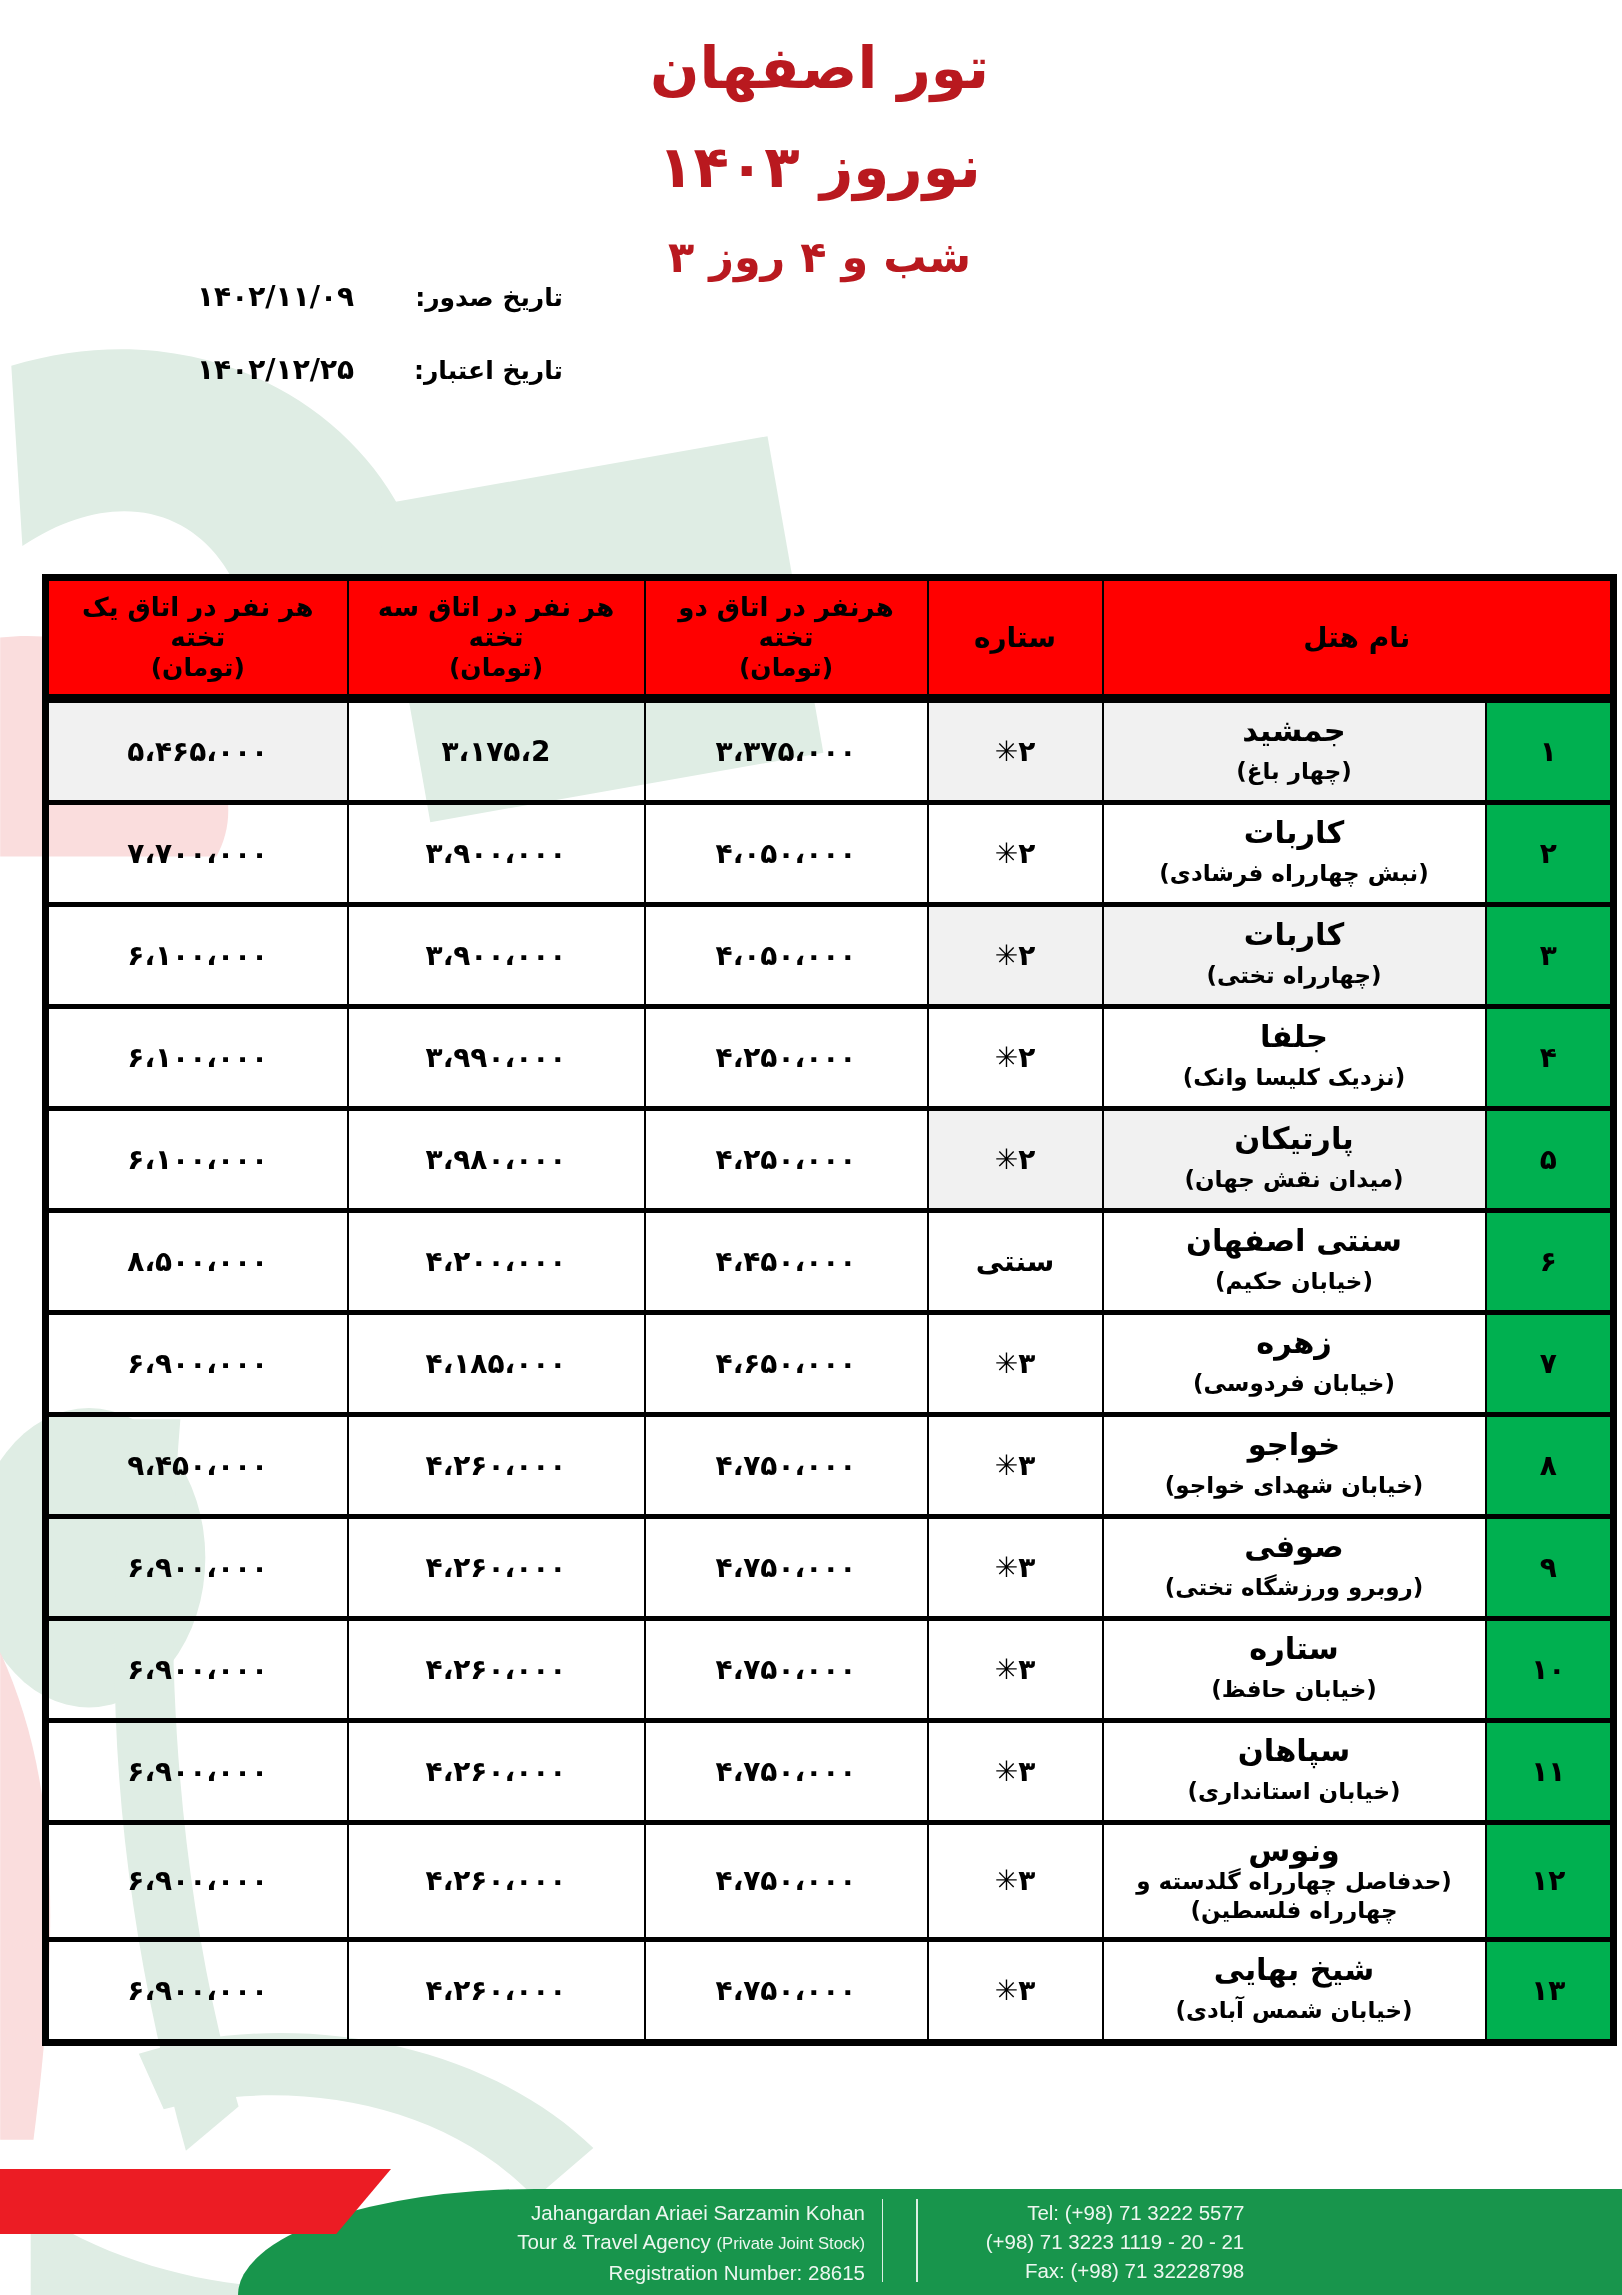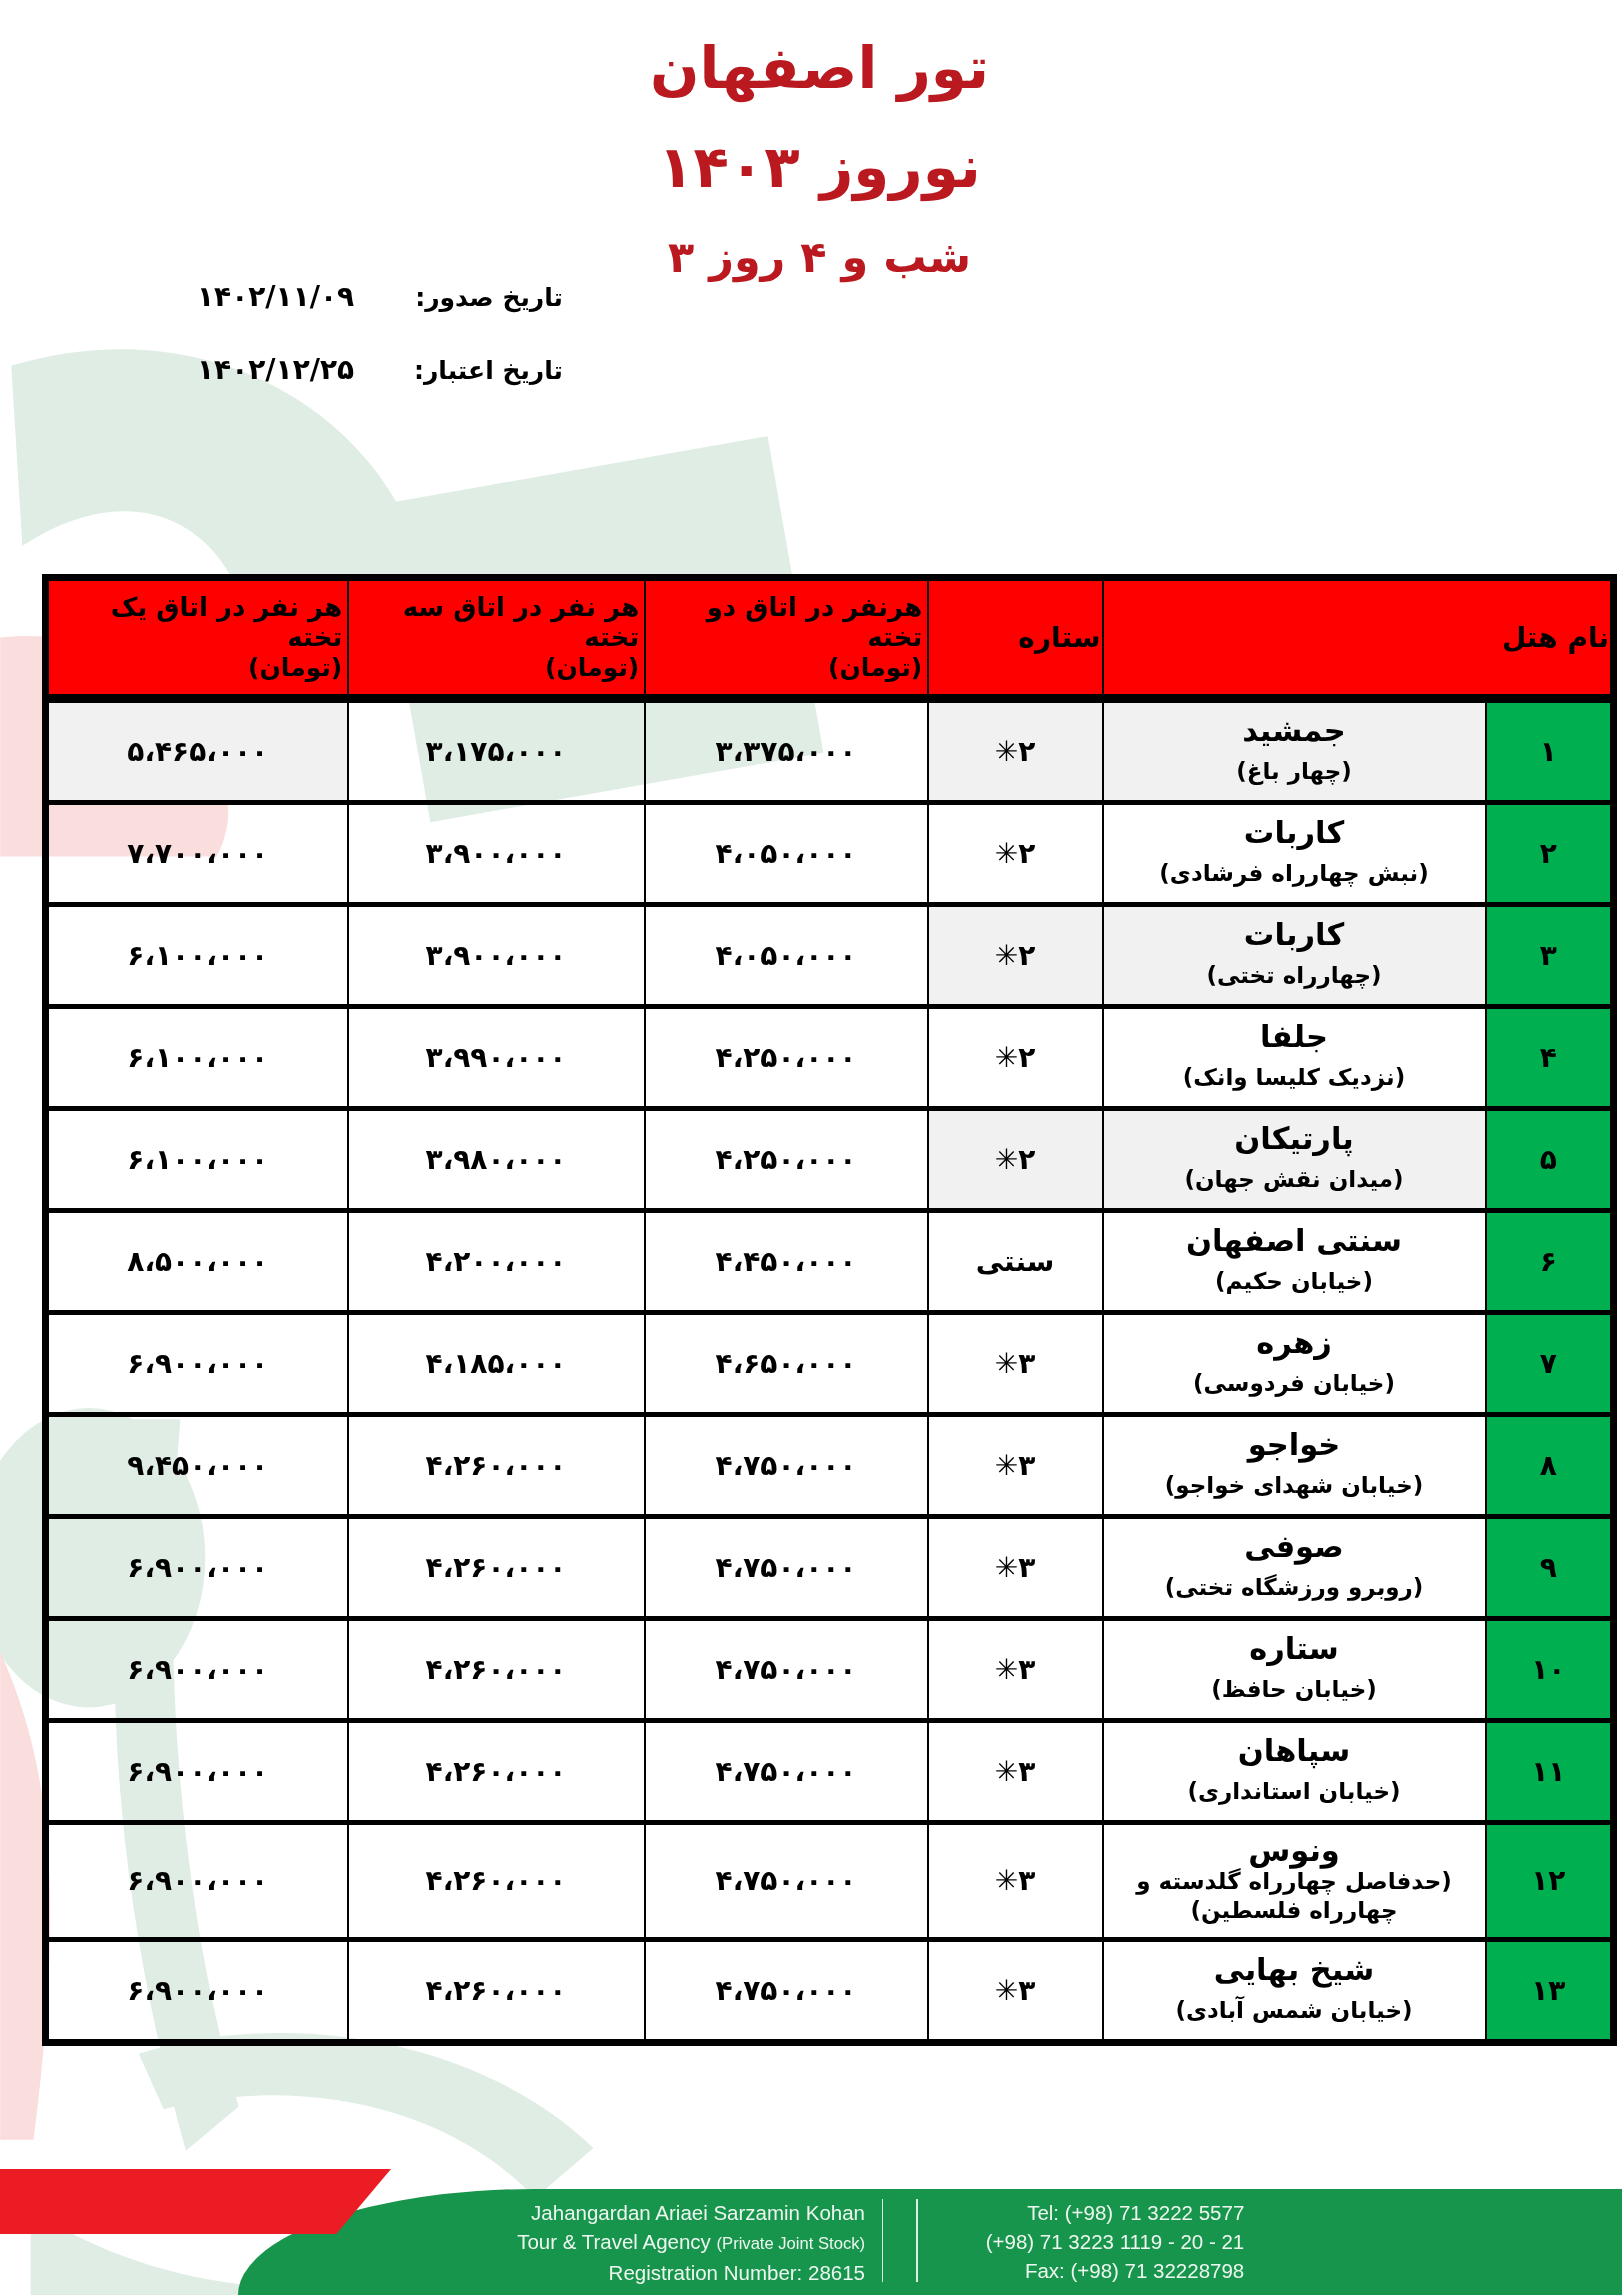"هر نفر در اتاق یک" thead th { text-align: right -> none }
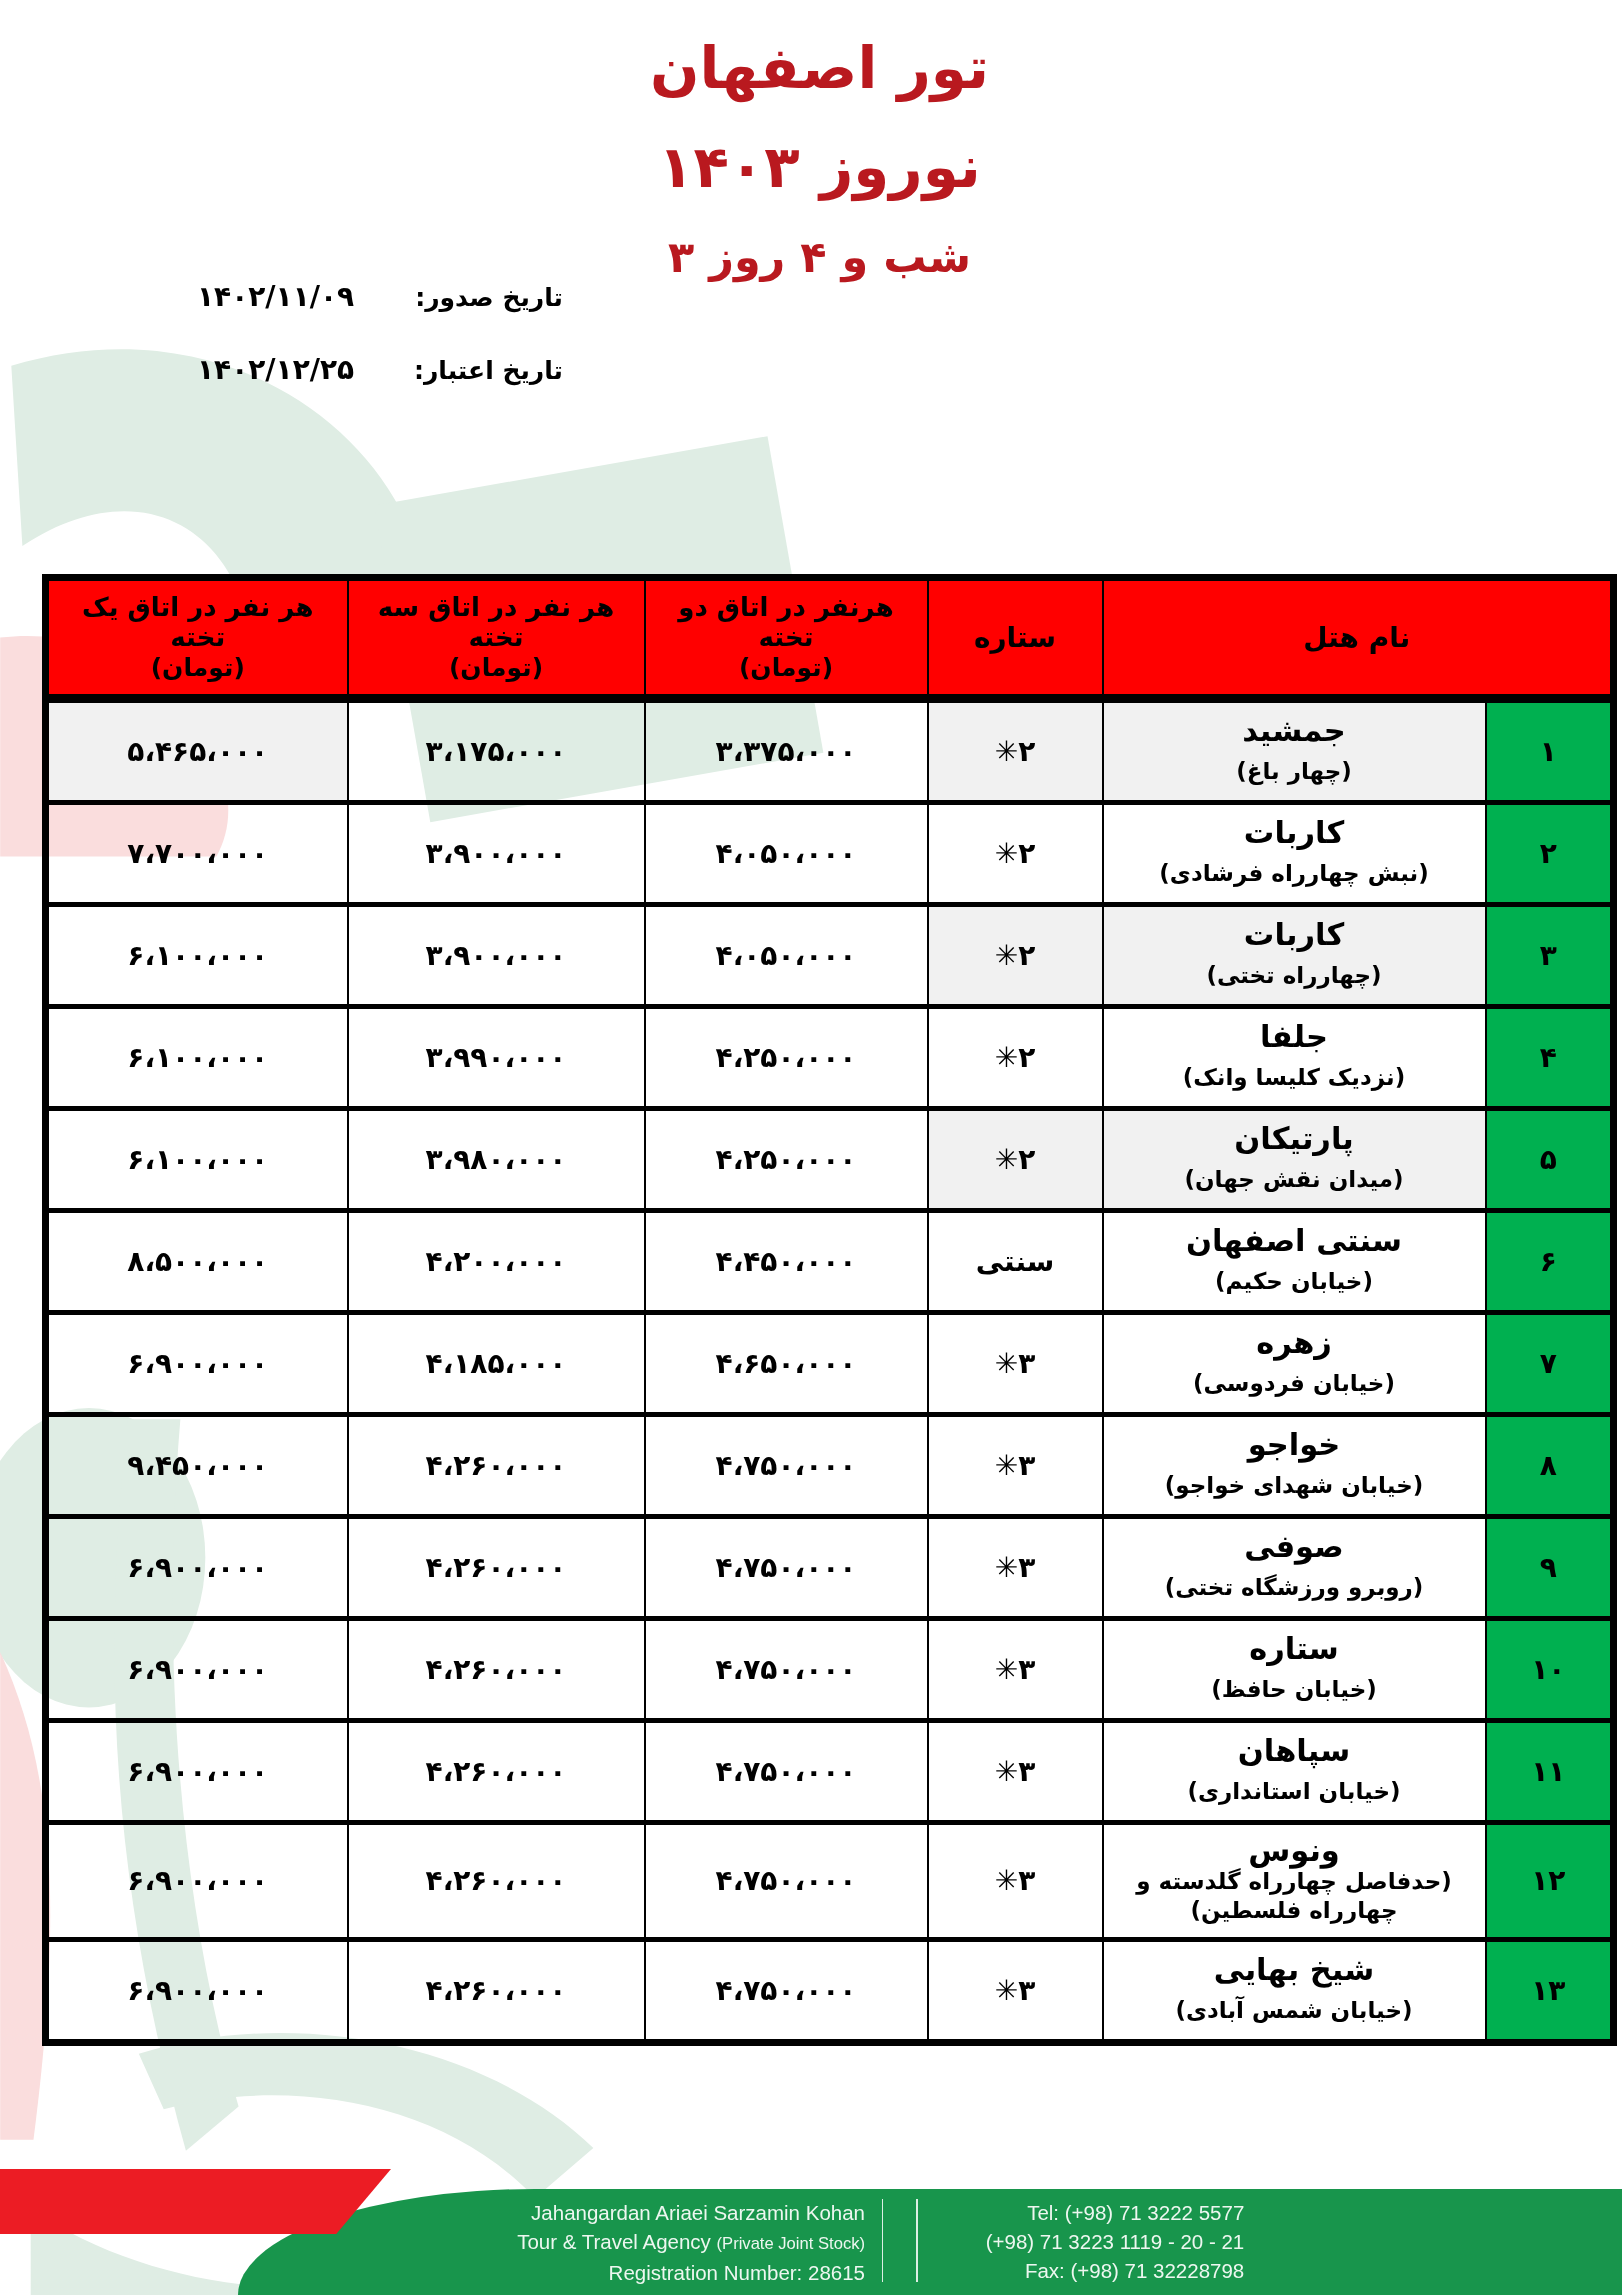"۳،۱۷۵،۰۰۰" td.c-triple { text: ۰۰۰ -> 2 }
